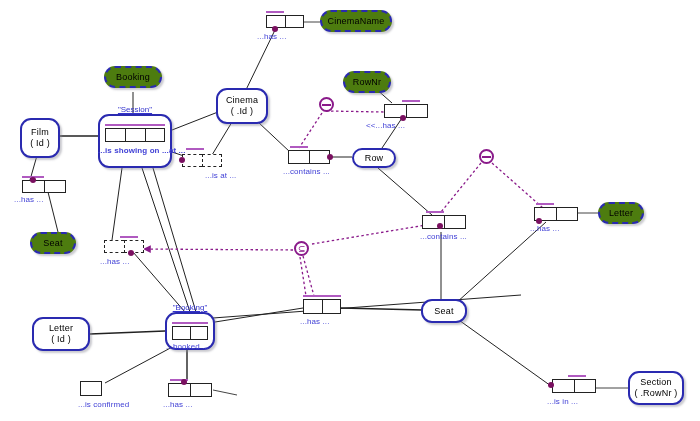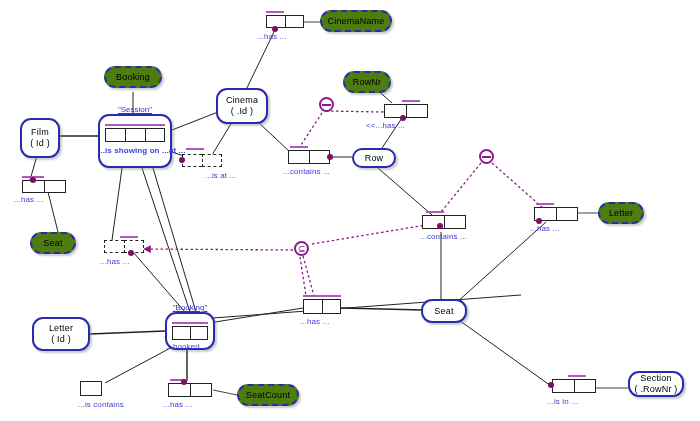"Section" div.entity { height: 26px -> 34px }
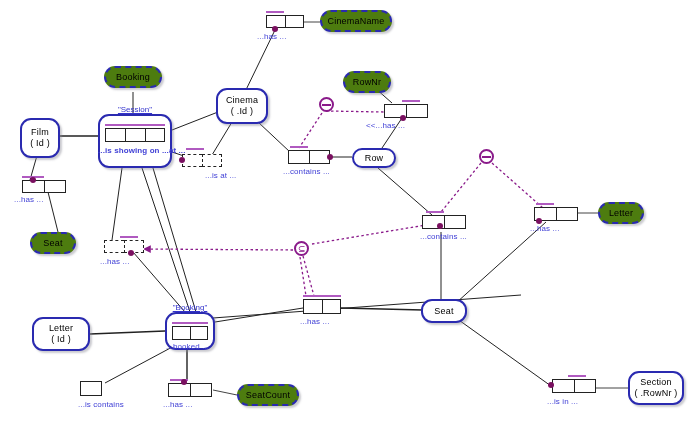"SeatCount" div.value { html: <div> <span>SeatCount</span> </div> -> none }
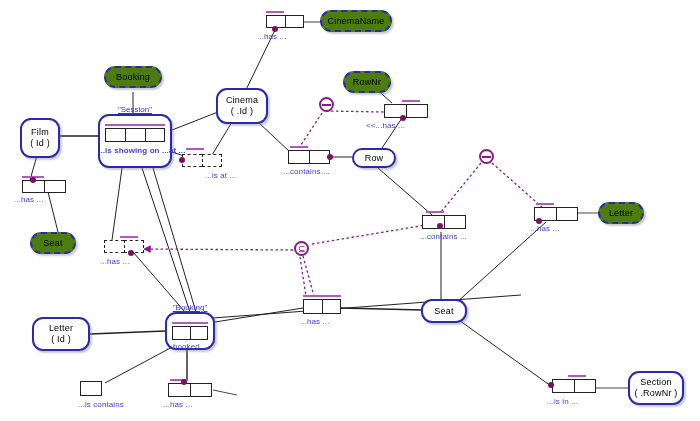"...is contains" div.plabel { text: contains -> confirmed }
